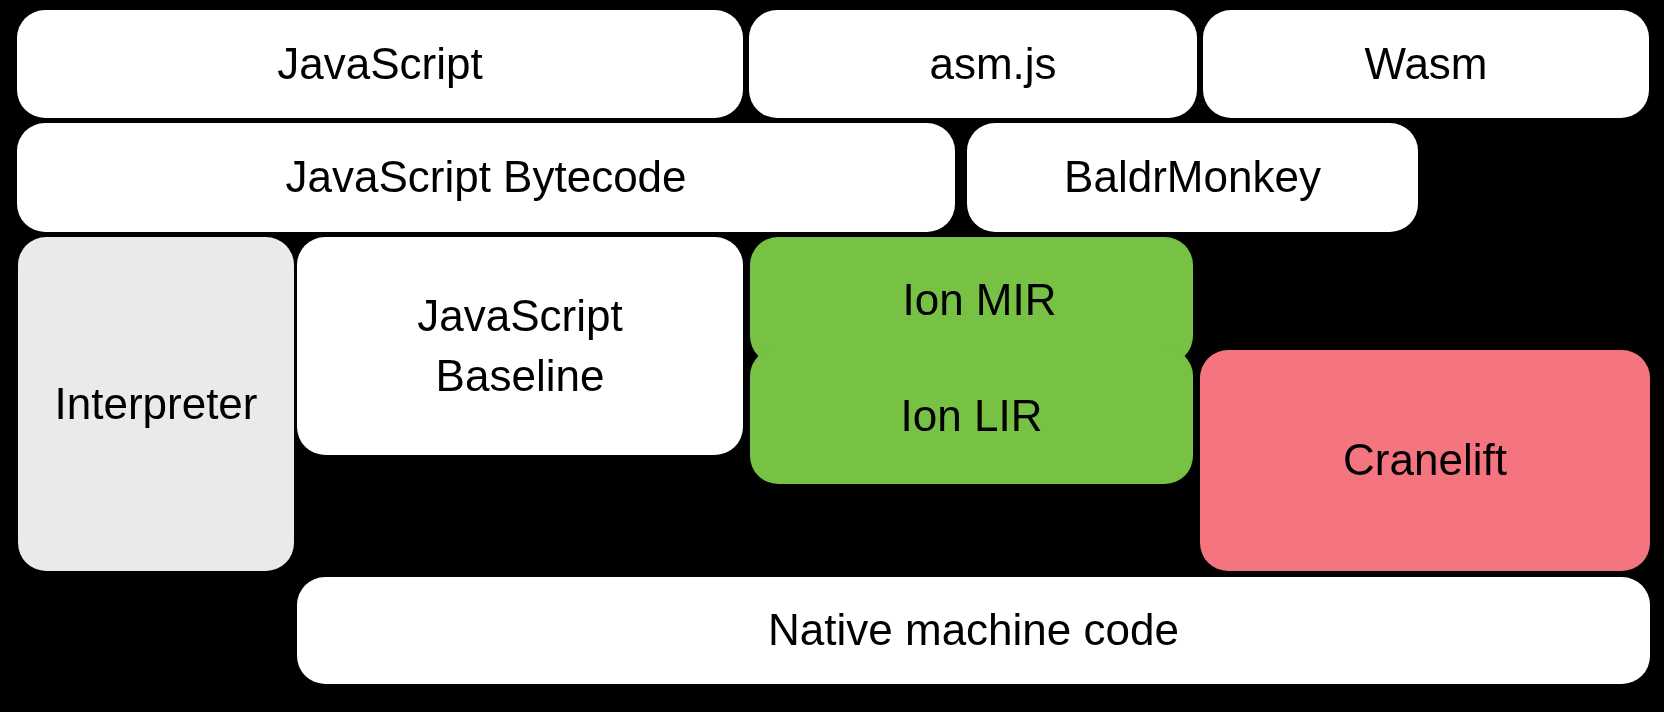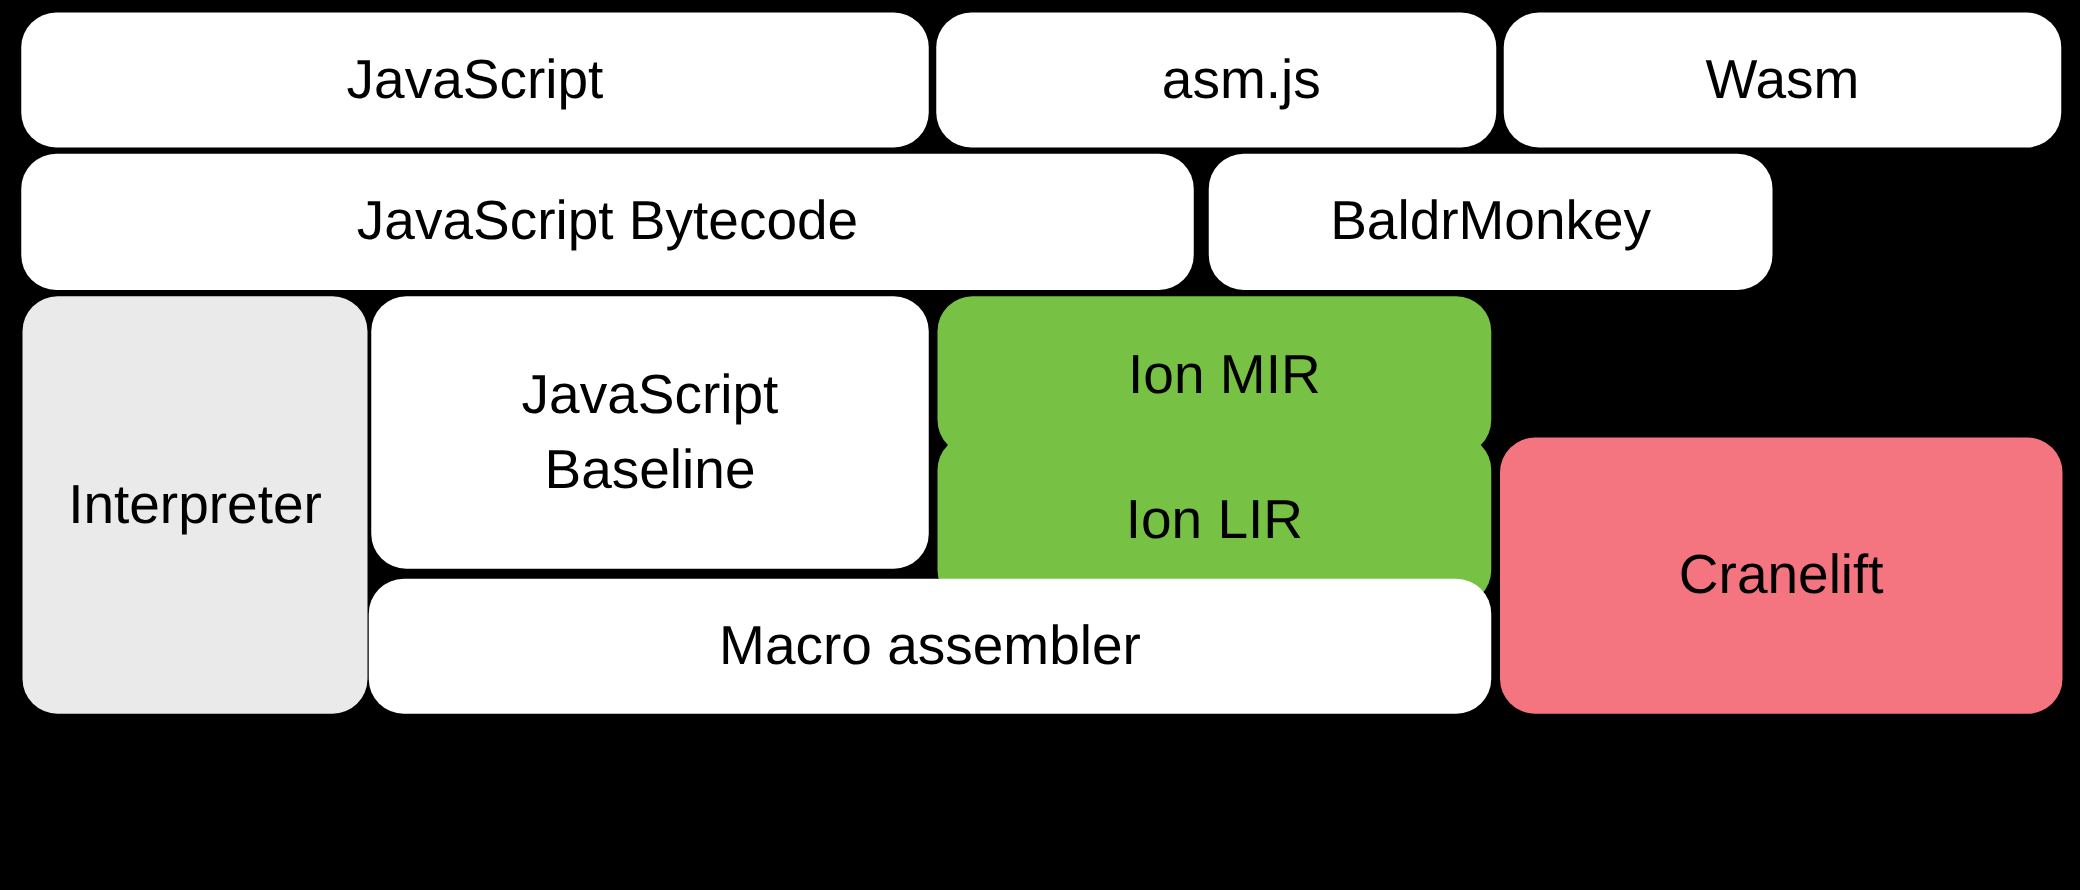"Macro assembler" div.box { html: <div> <span>Macro assembler</span> </div> -> none }
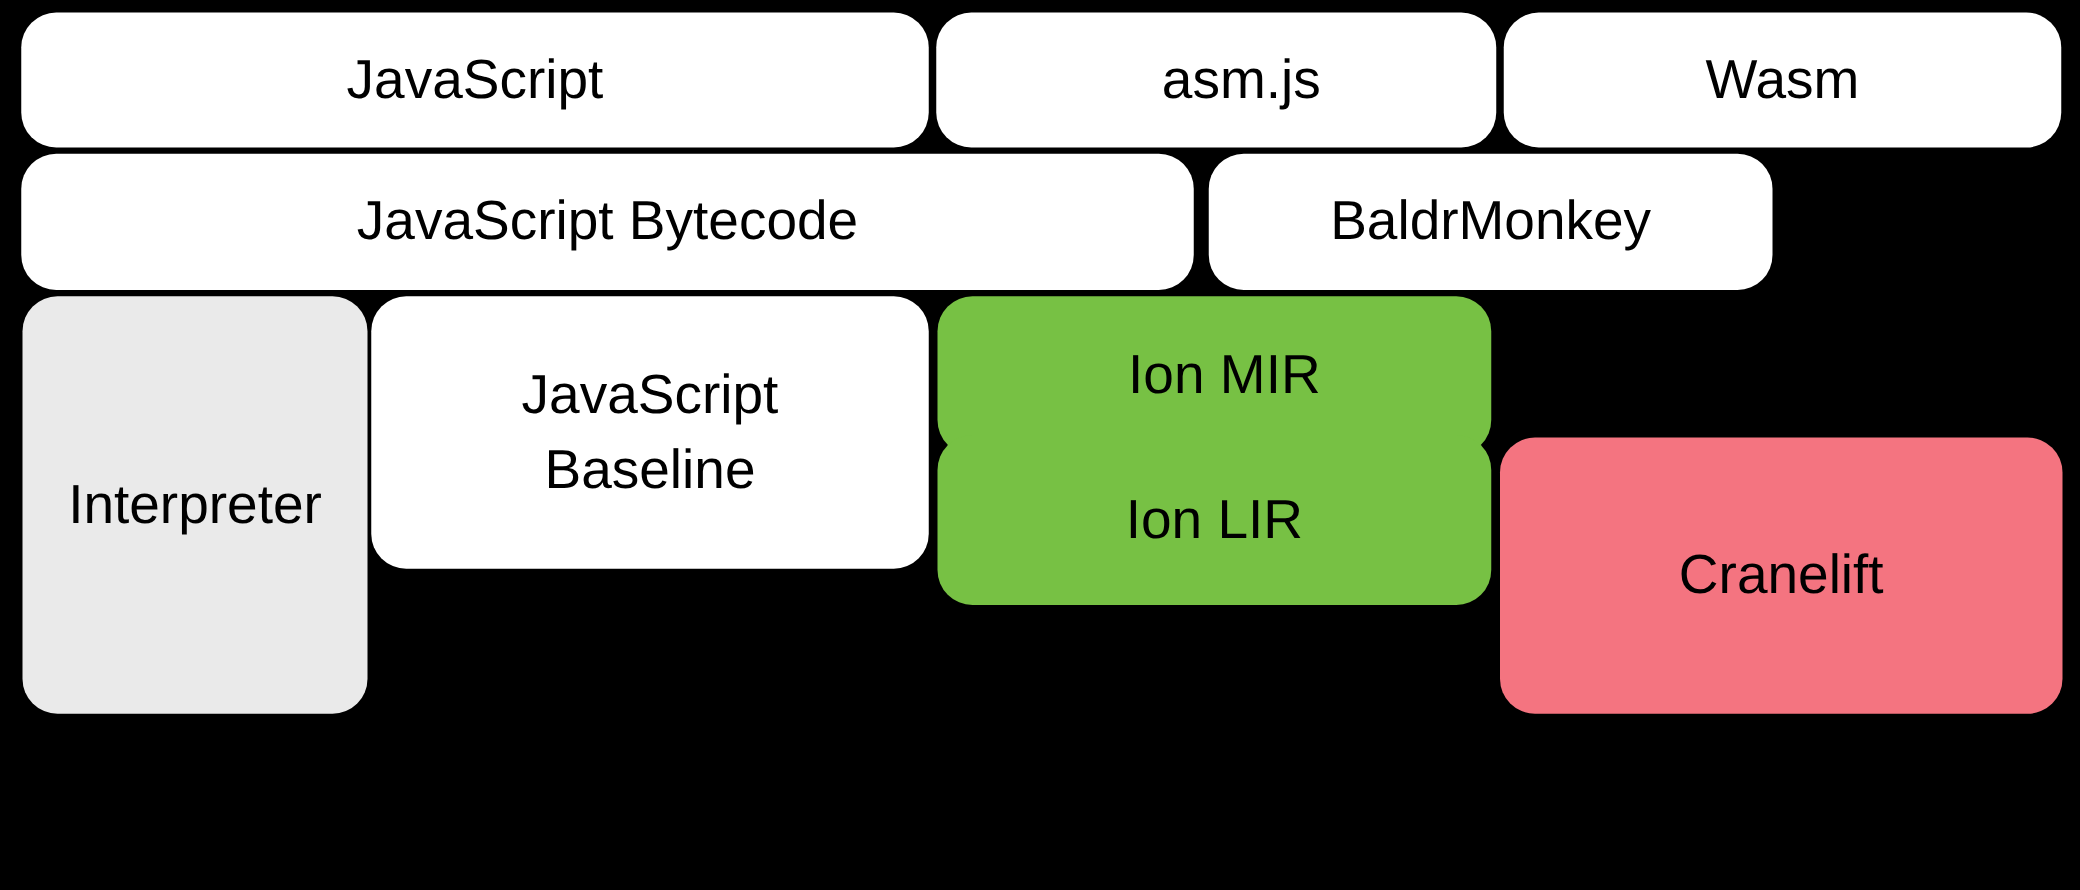"Native machine code" div.box { html: none -> <div> <span>Native machine code</span> </div> }
